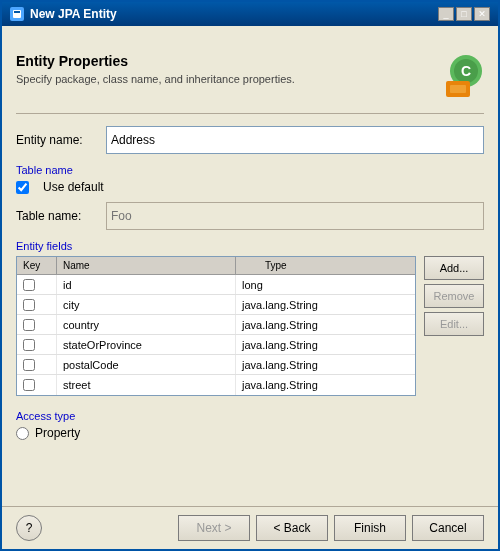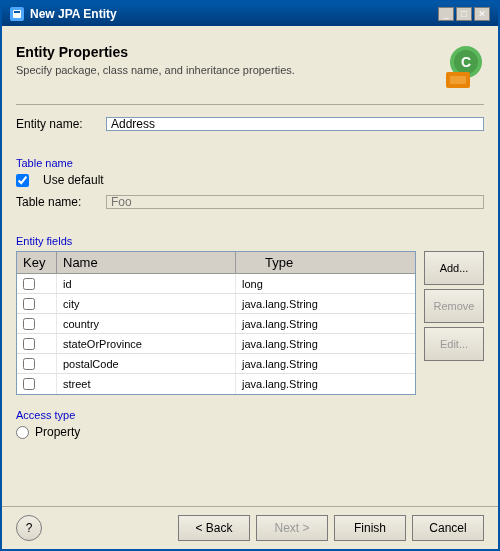"Entity Properties" .content-area { padding: 18px 14px -> 27px 14px }
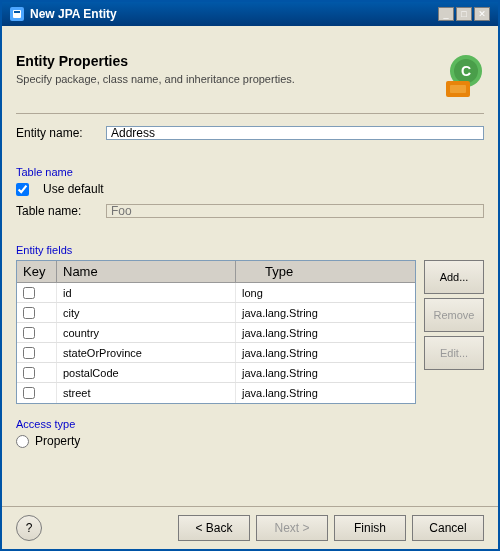"Entity name:" .form-row { margin-bottom: 26px -> 10px }
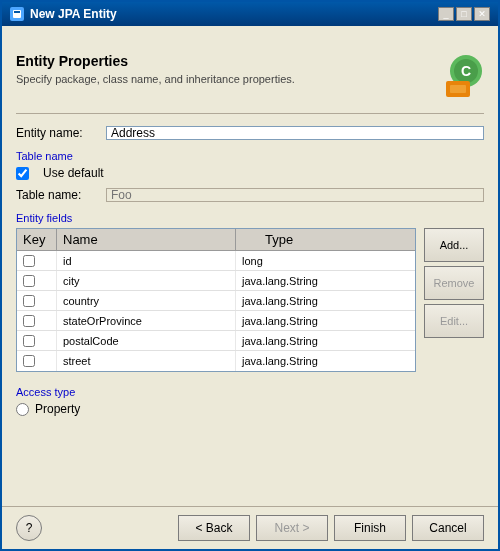"Address" .form-input { height: 14px -> 28px }
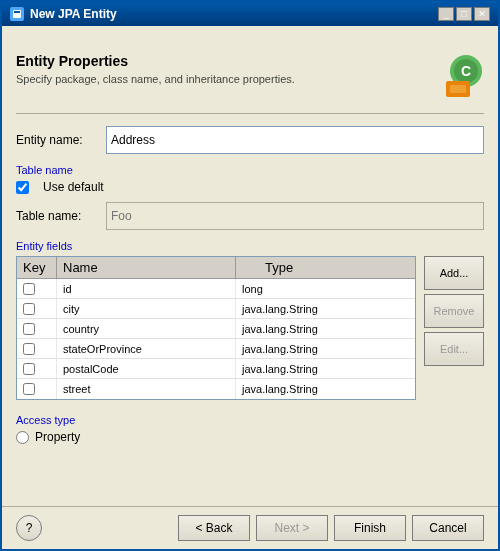"Key" .table-header-cell { font-size: 13px -> 10px }
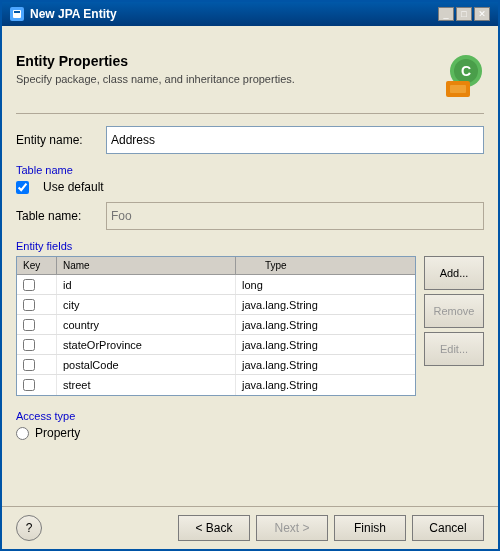"Add..." .btn { height: 34px -> 24px }
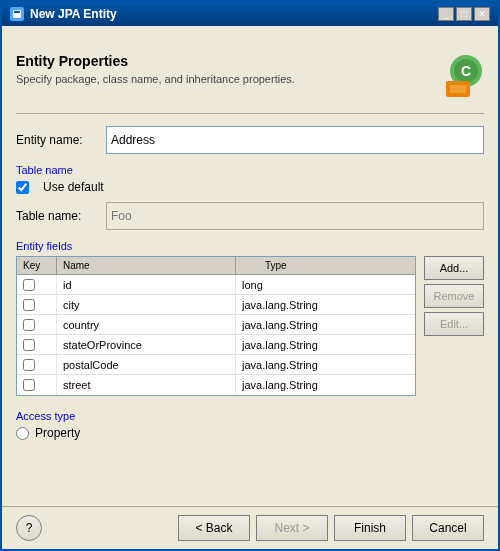"< Back" button.btn-bottom { order: before "Next >" -> after "Next >" }
